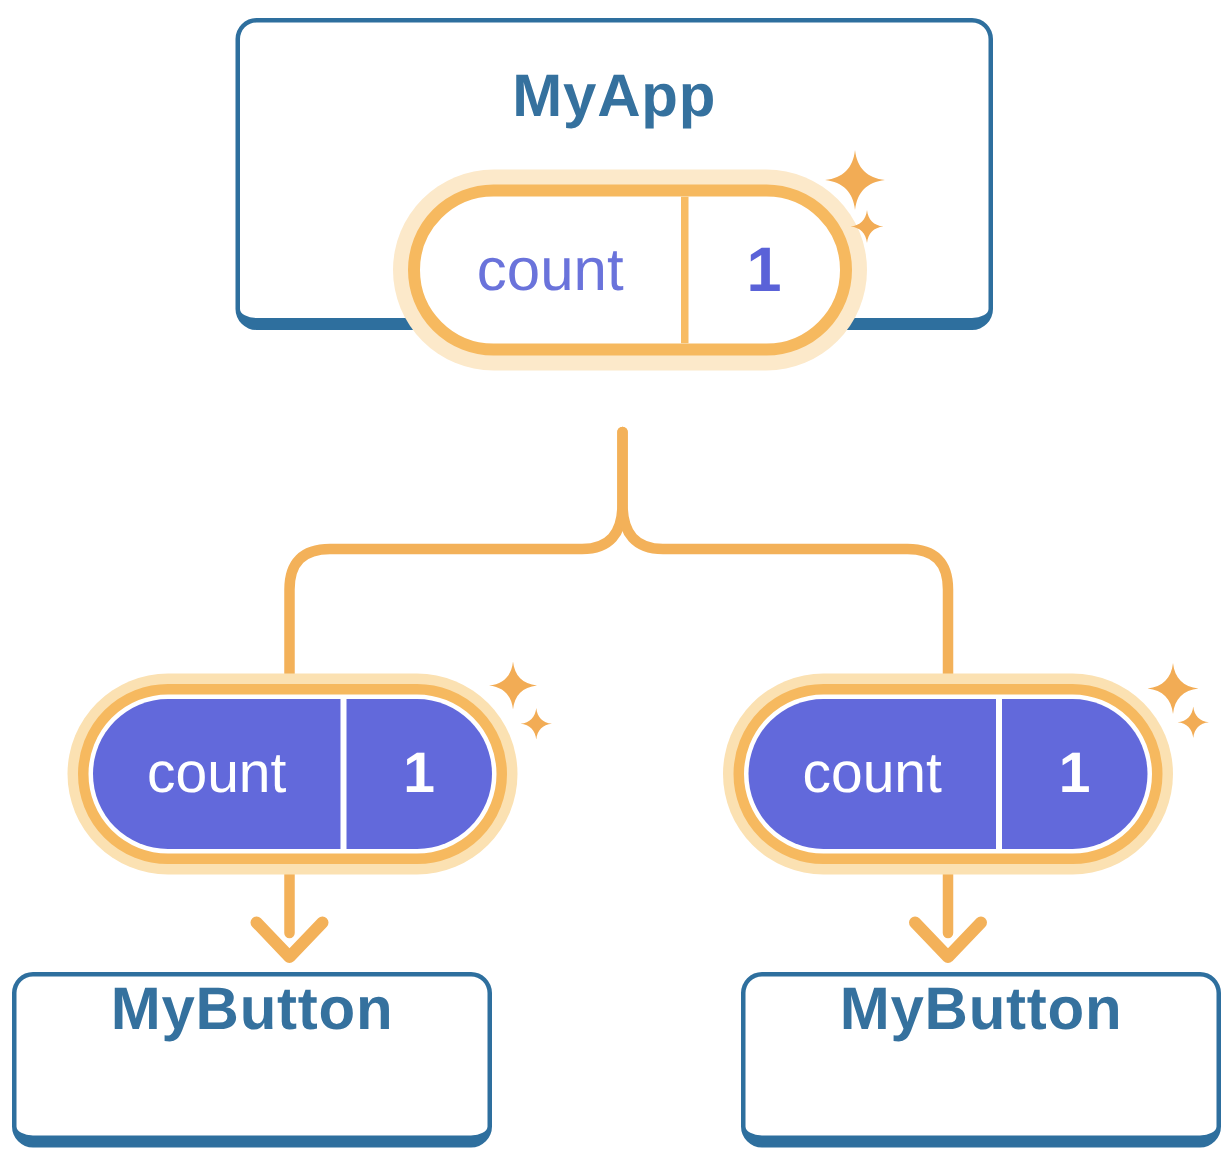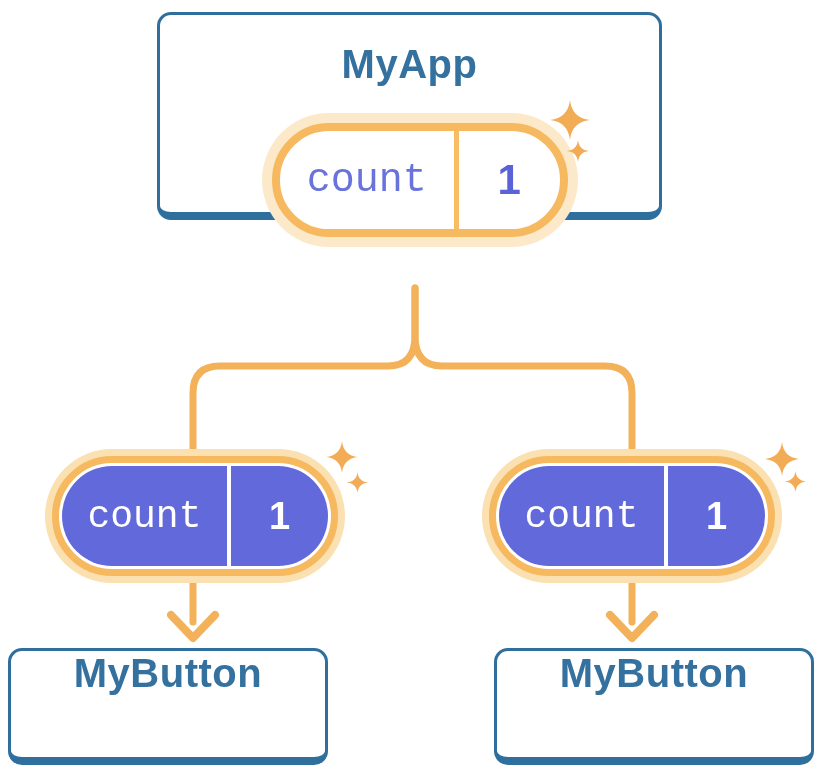"count" .cell-label { font-family: Liberation Mono, monospace -> none }
